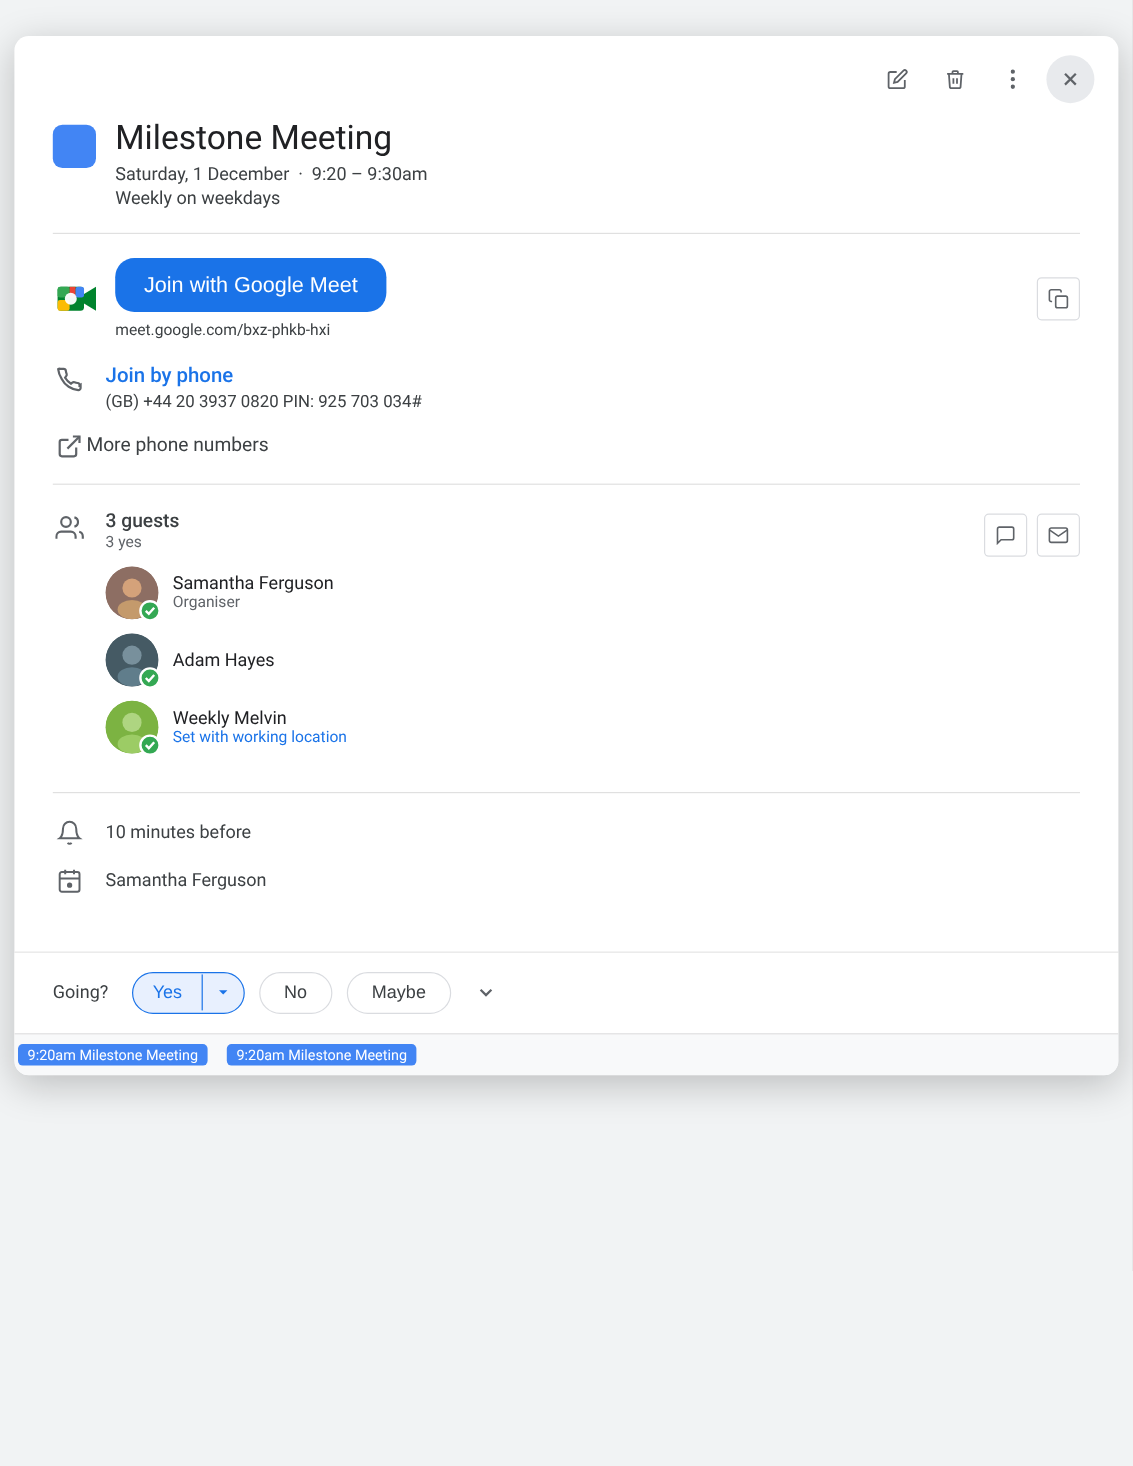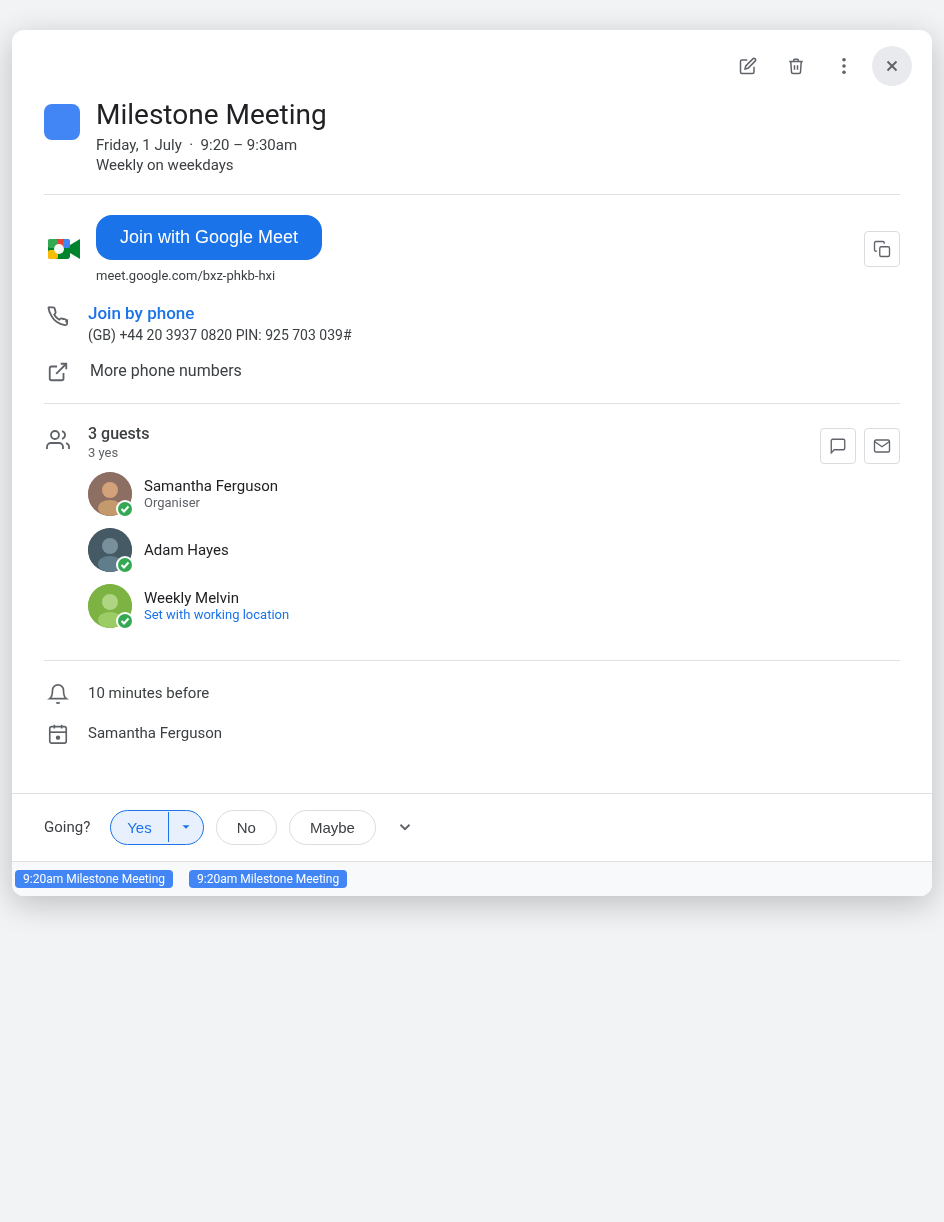"Friday, 1 July" span { text: Friday, 1 July -> Saturday, 1 December }
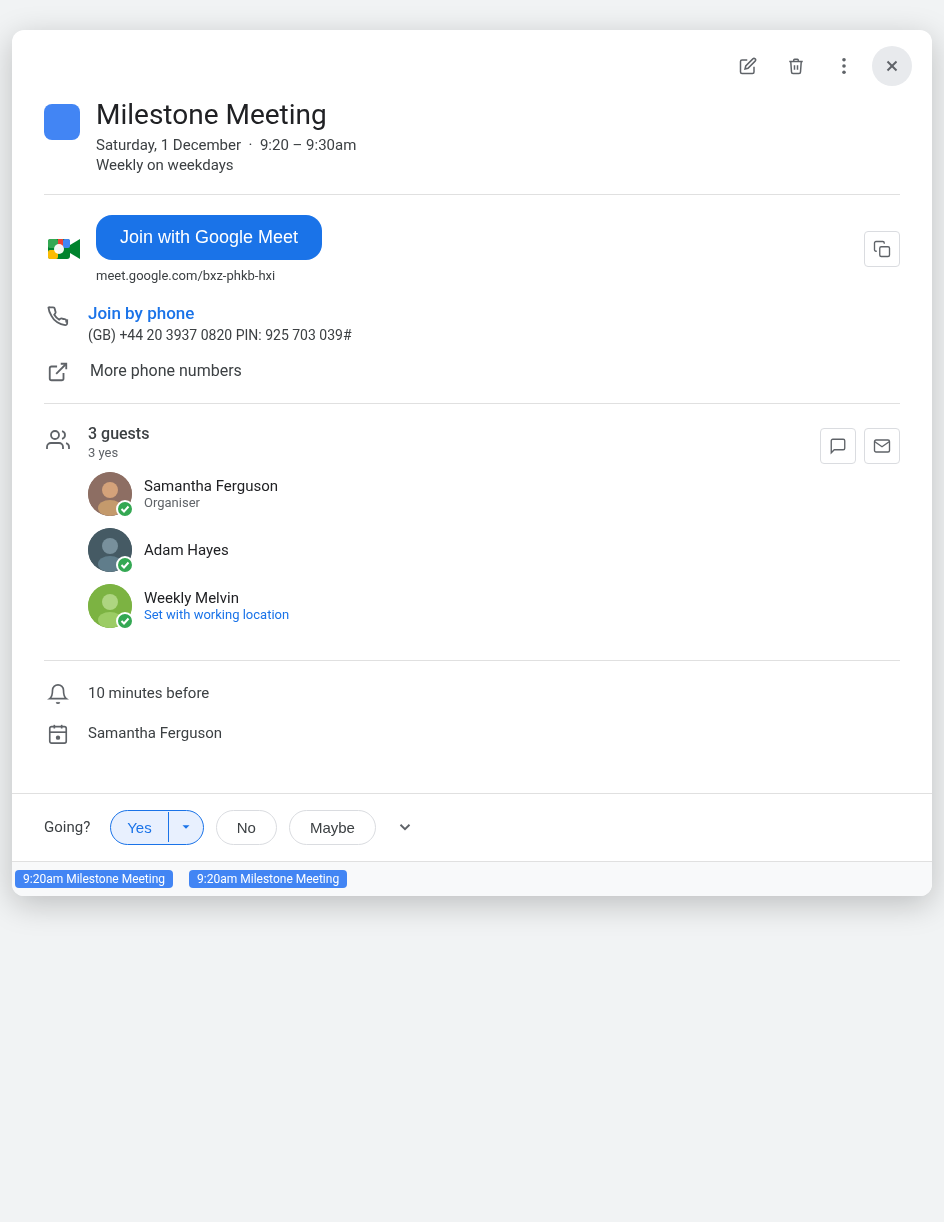"(GB) +44 20 3937 0820" div.phone-number { text: 925 703 039 -> 925 703 034 }
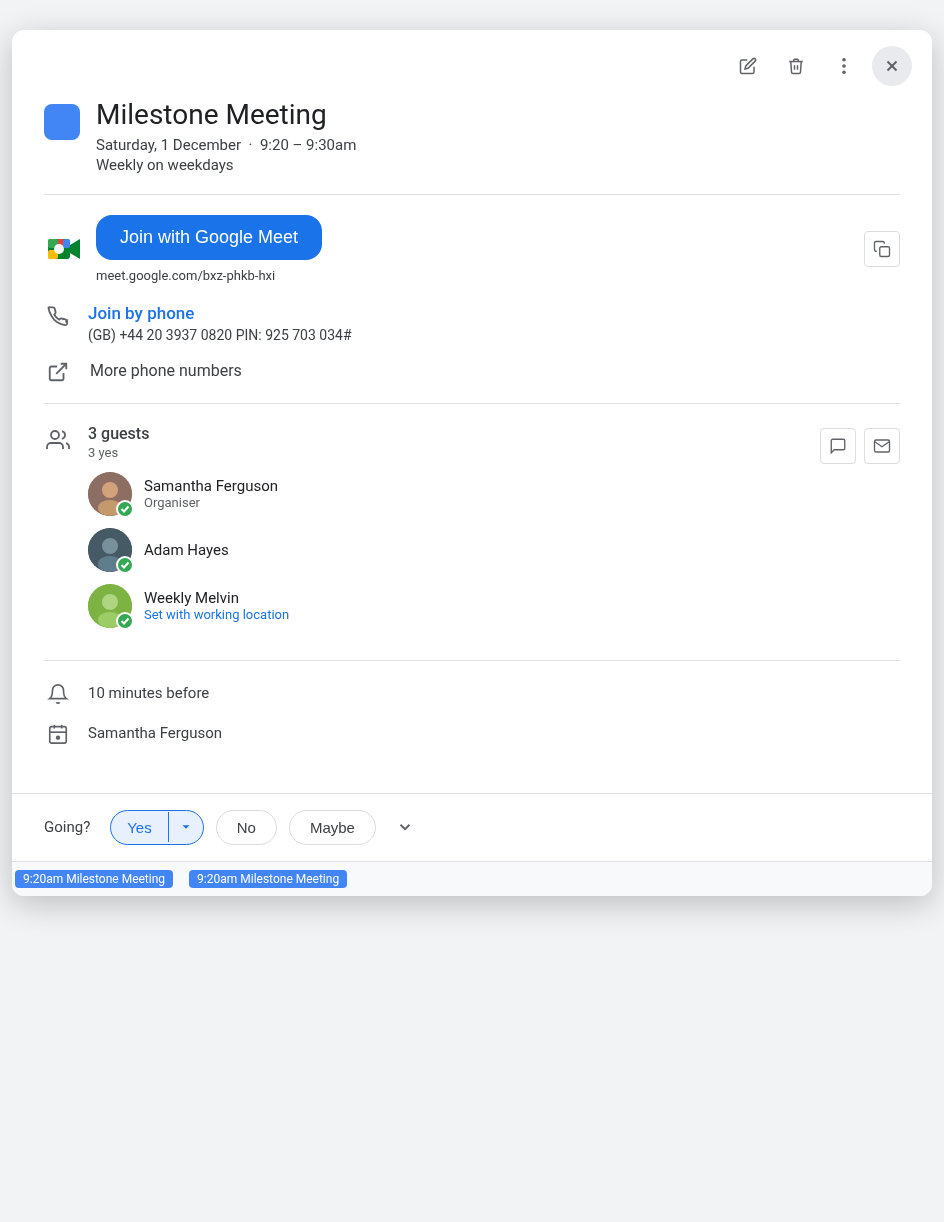"More phone numbers" .more-phones-row { gap: 18px -> 0 }
